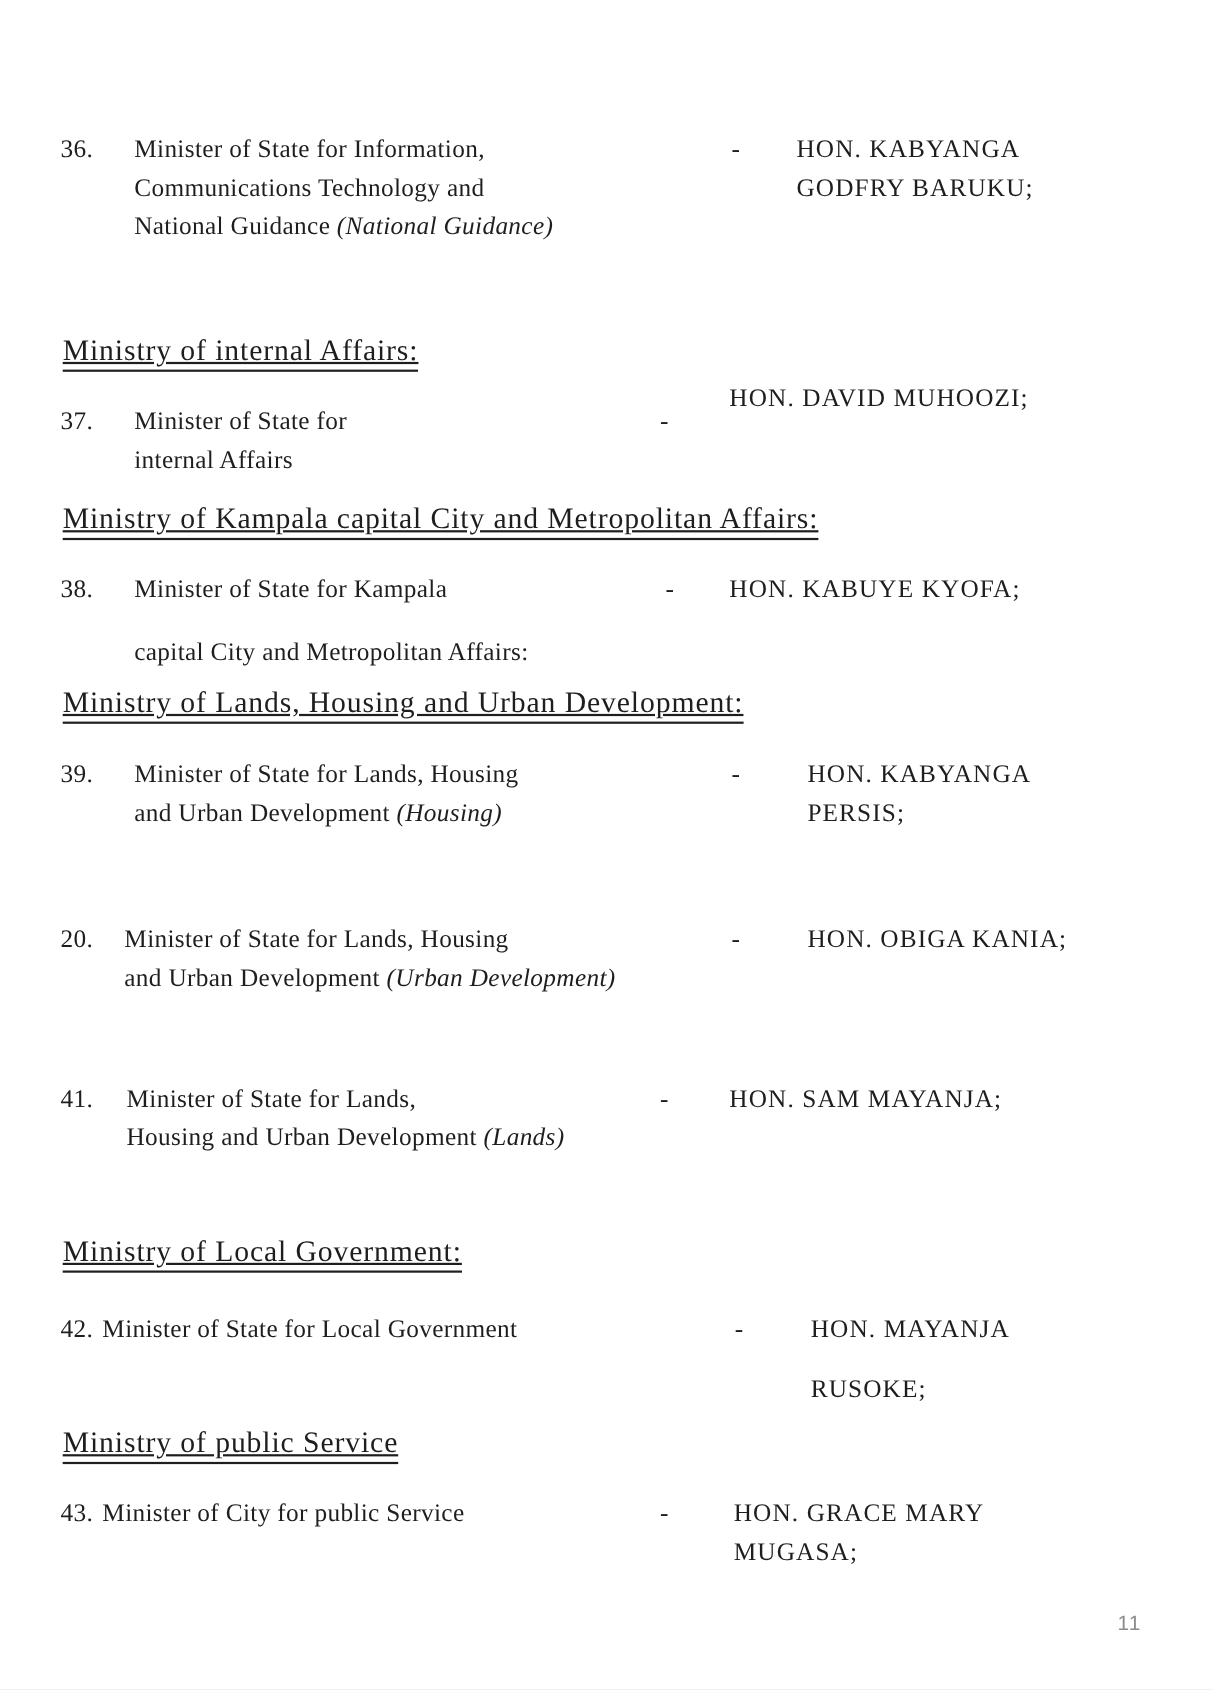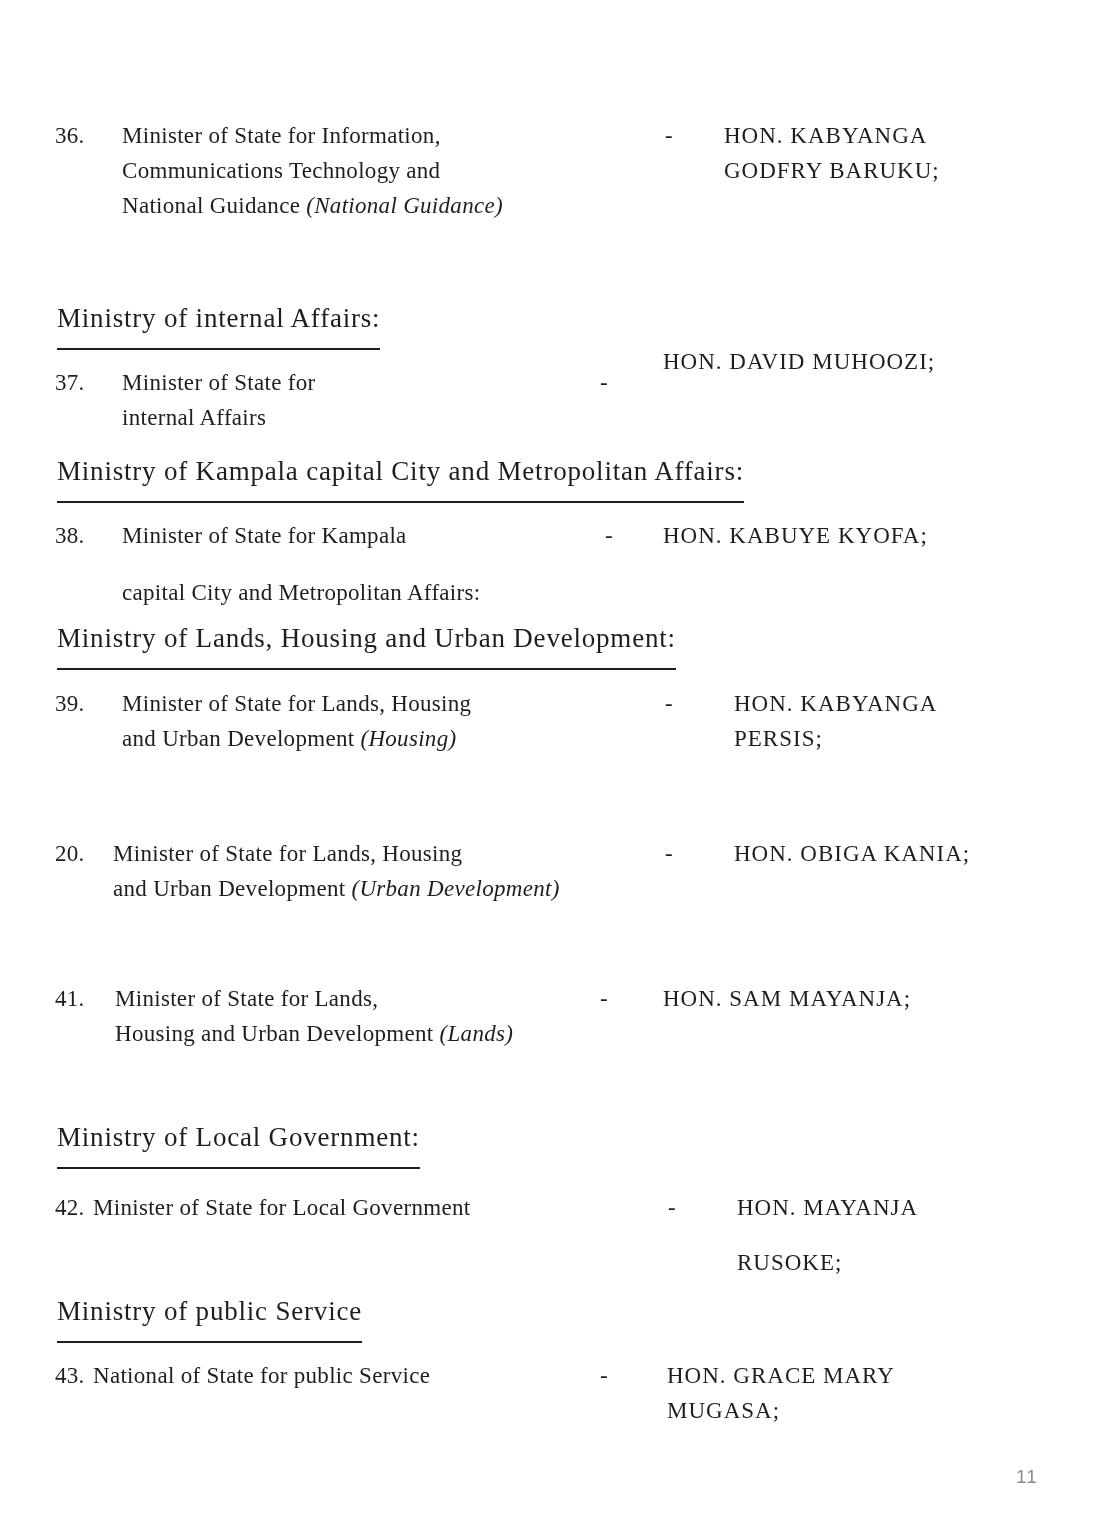"Ministry of internal Affairs:" .heading > span { padding-bottom: 14px -> 2px; text-decoration: none -> underline }
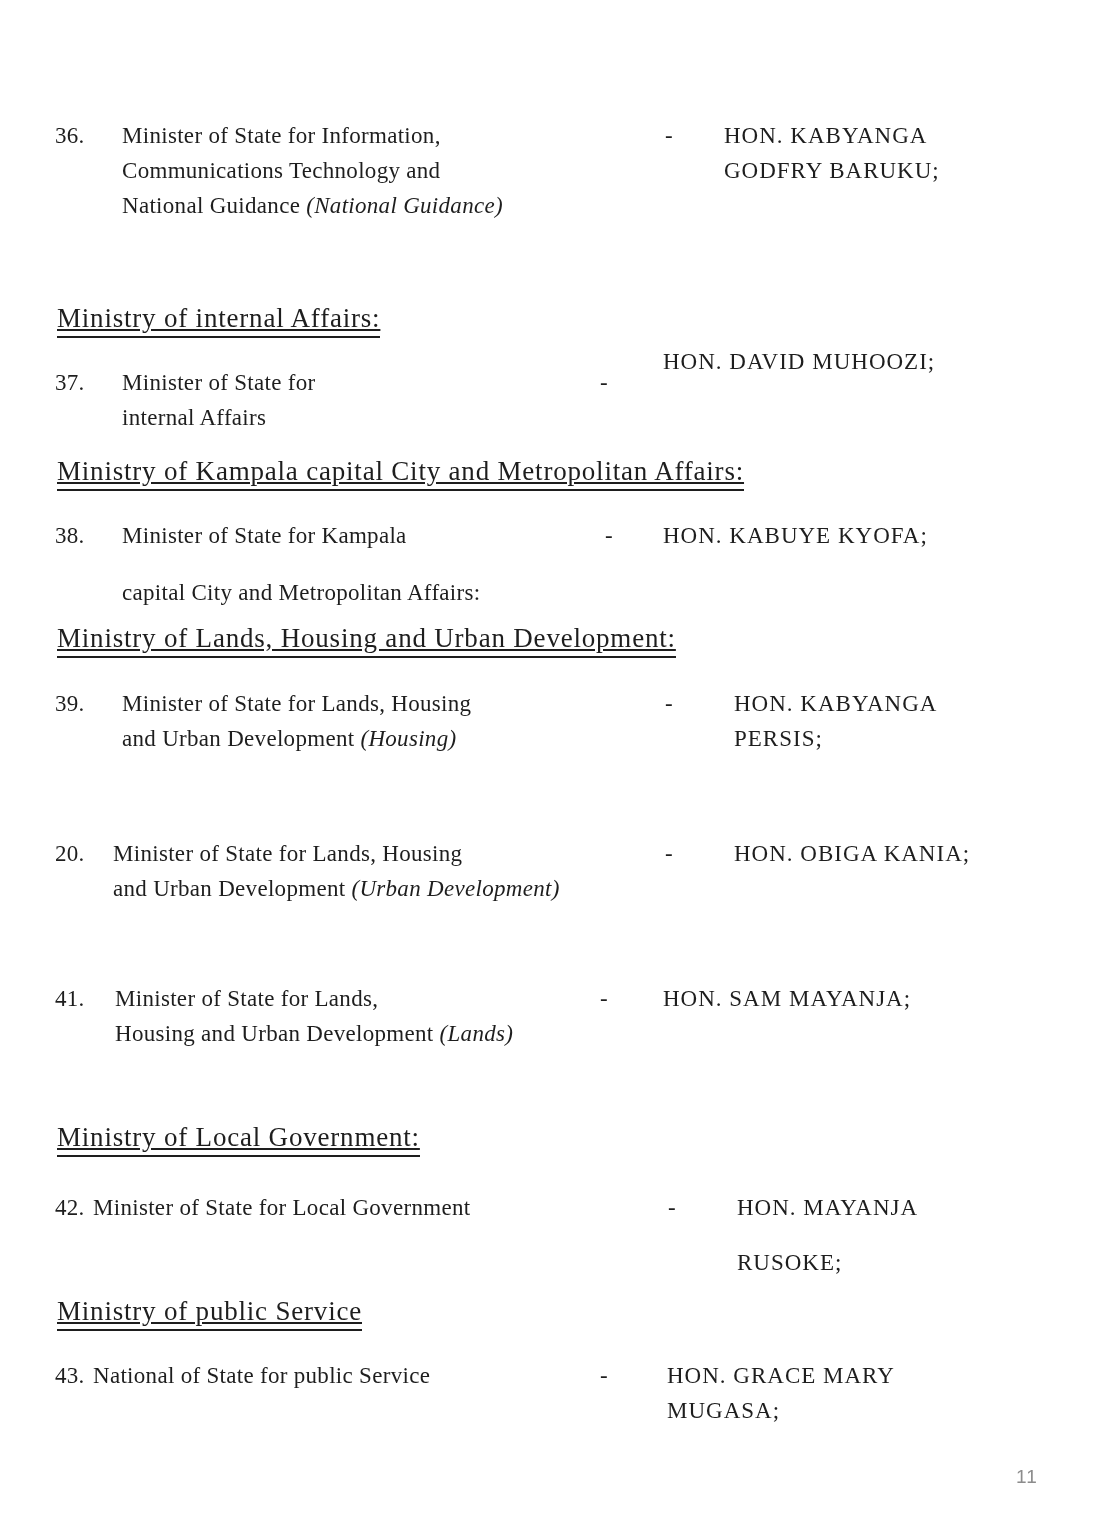"National of State for public" div.abs { text: National of State -> Minister of City }
